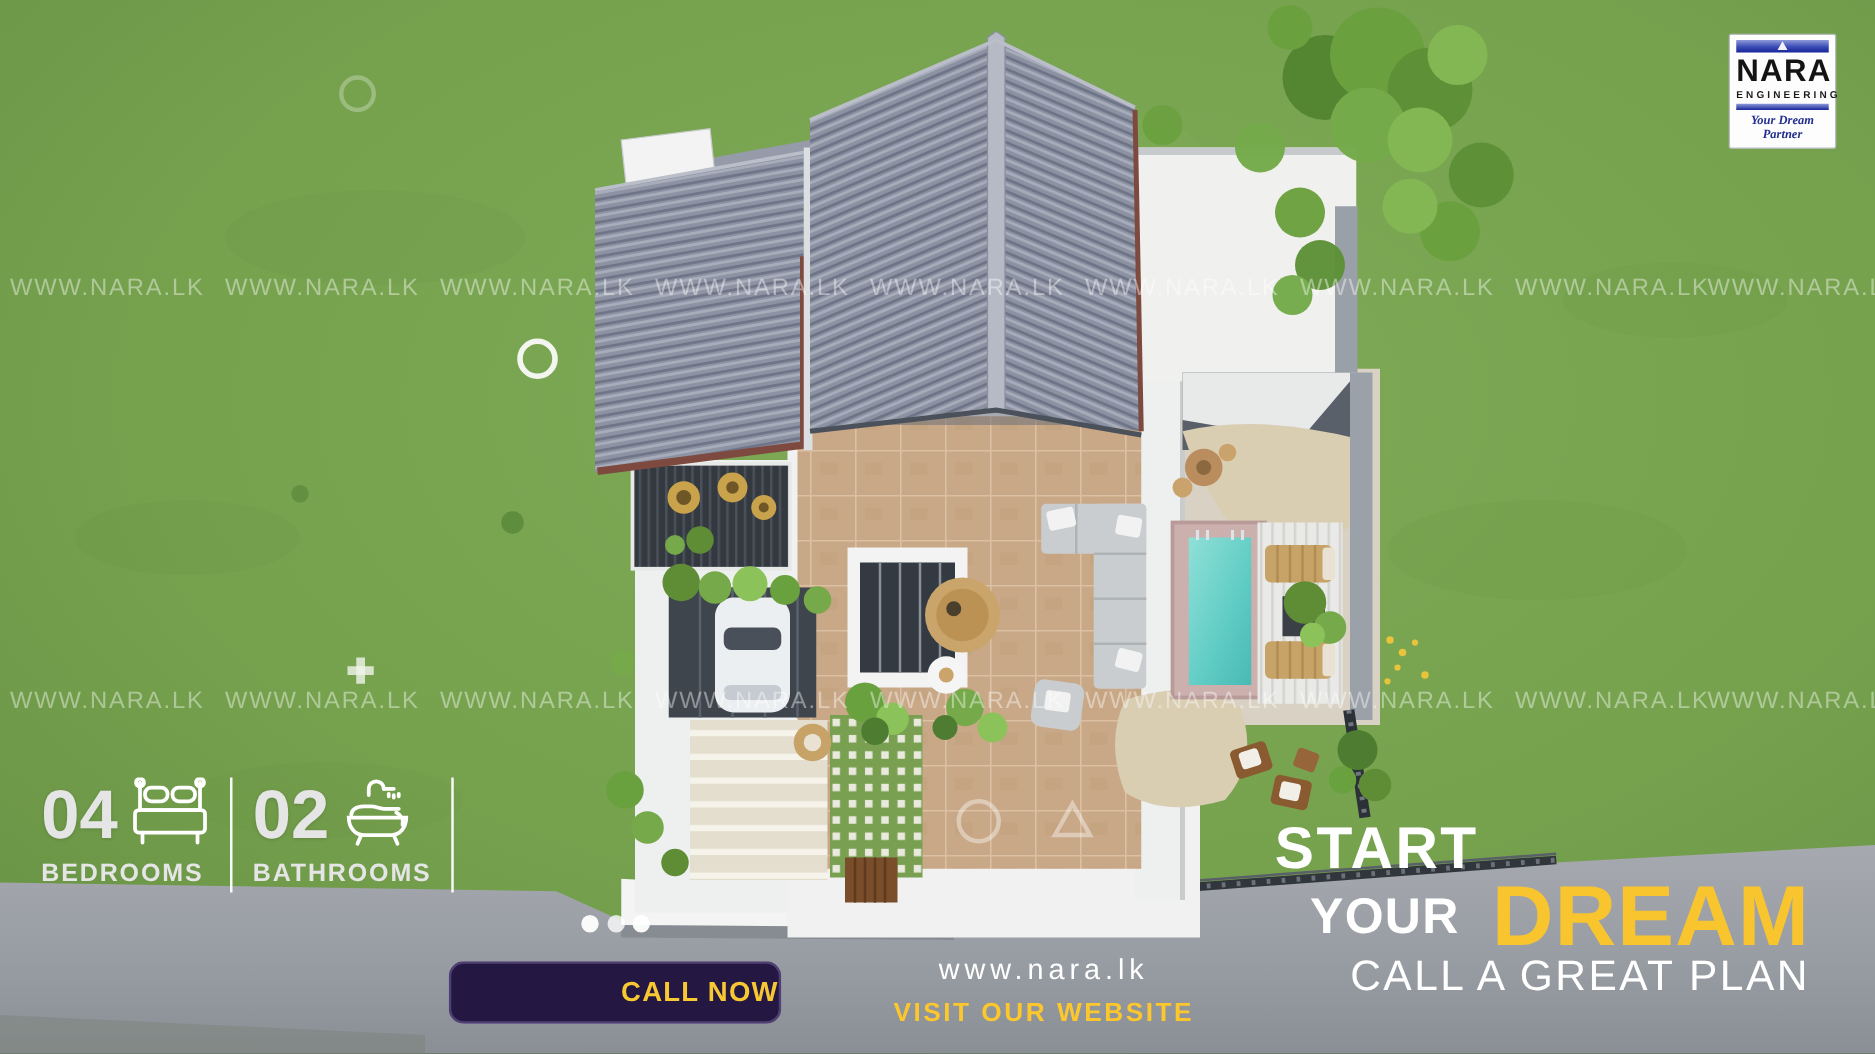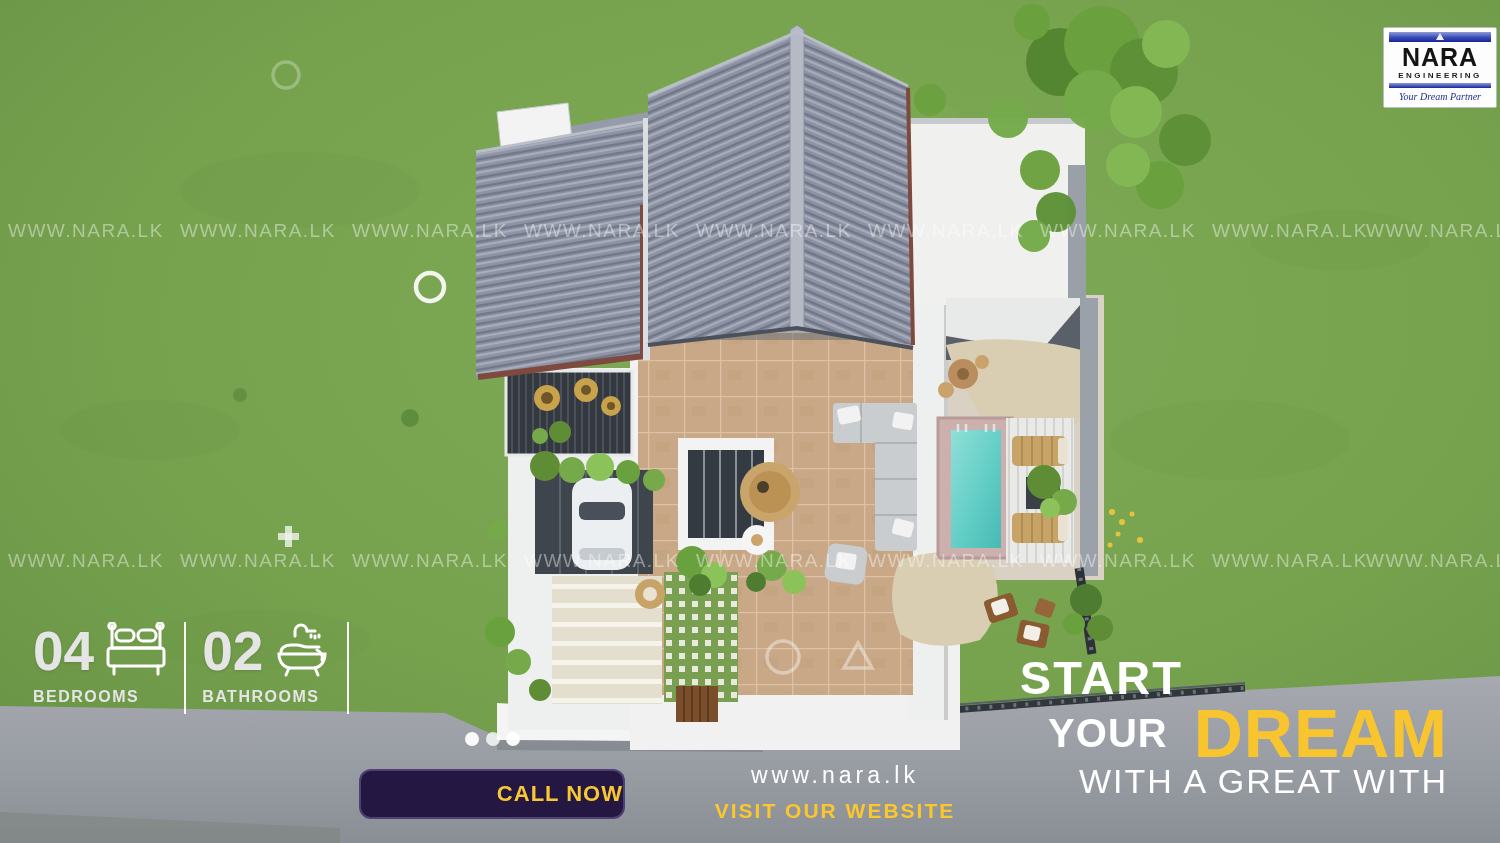"NARA" .logo { width: 114px -> 86px }
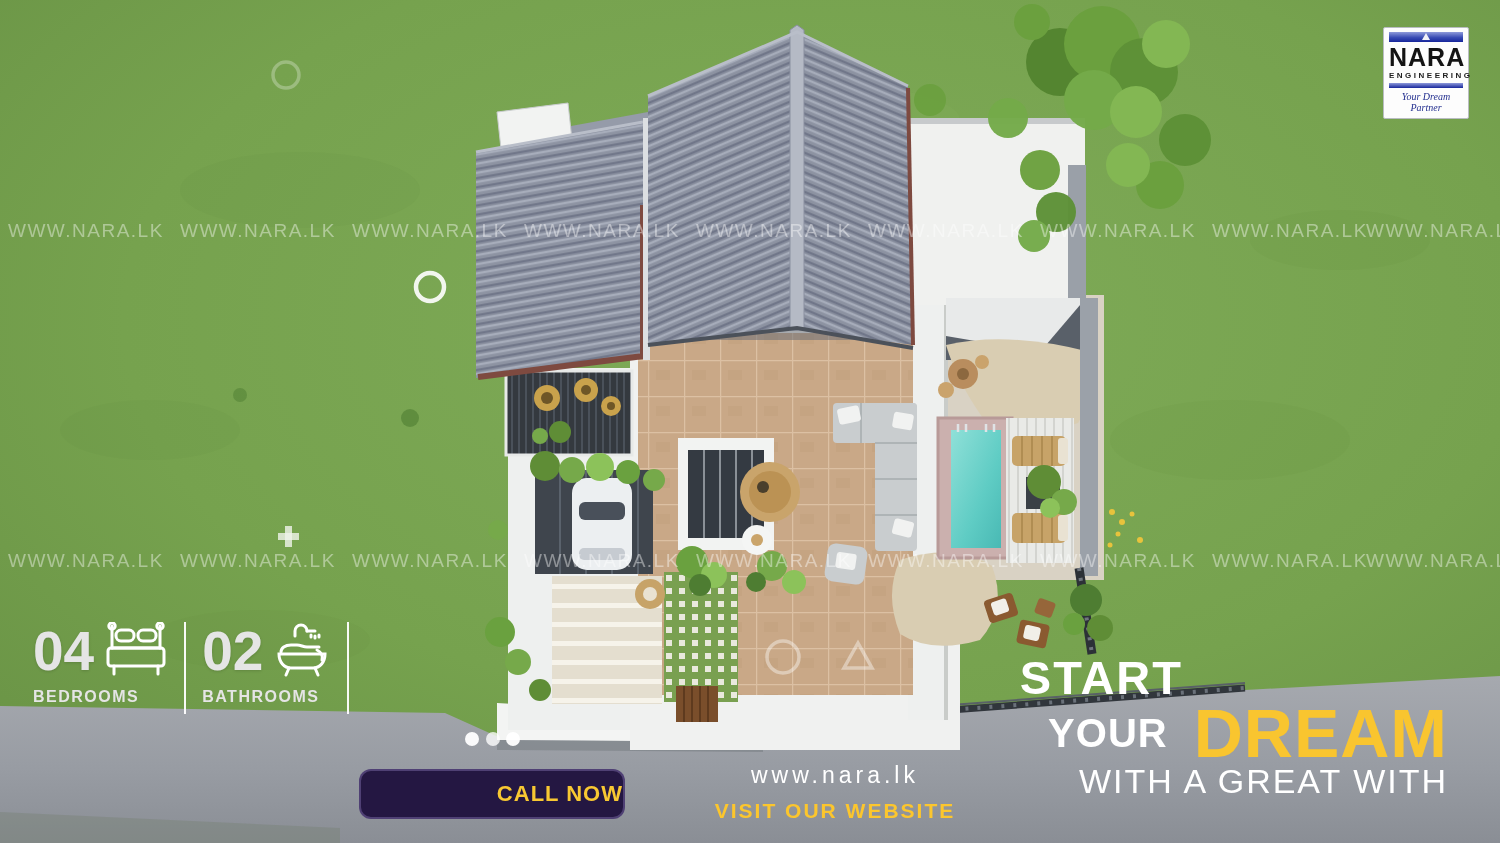"Your Dream Partner" .logo-tagline { font-weight: 400 -> 700 }
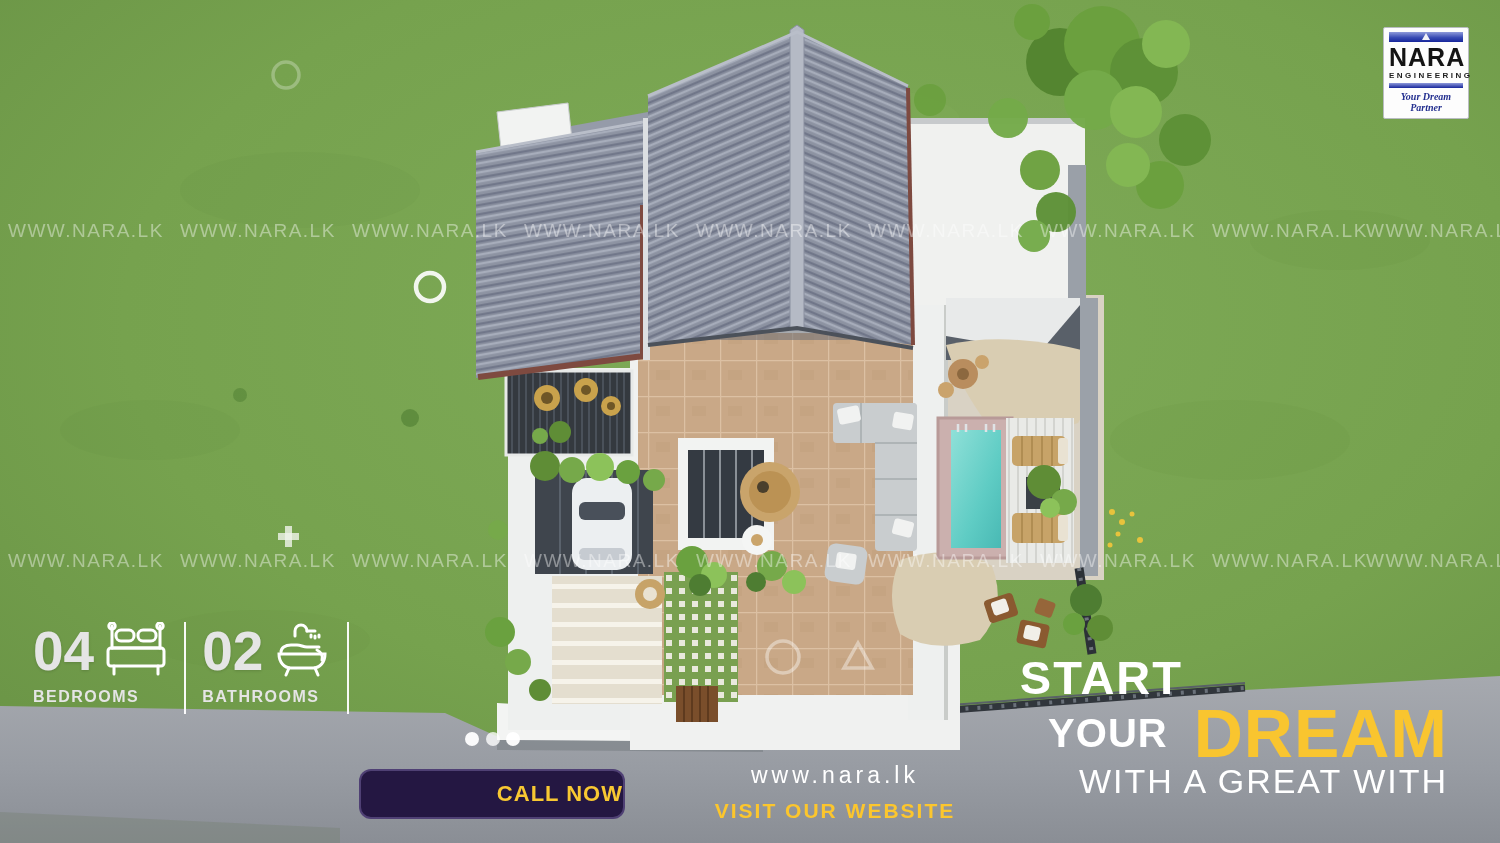"BEDROOMS" .stat-label { font-size: 16px -> 20px }
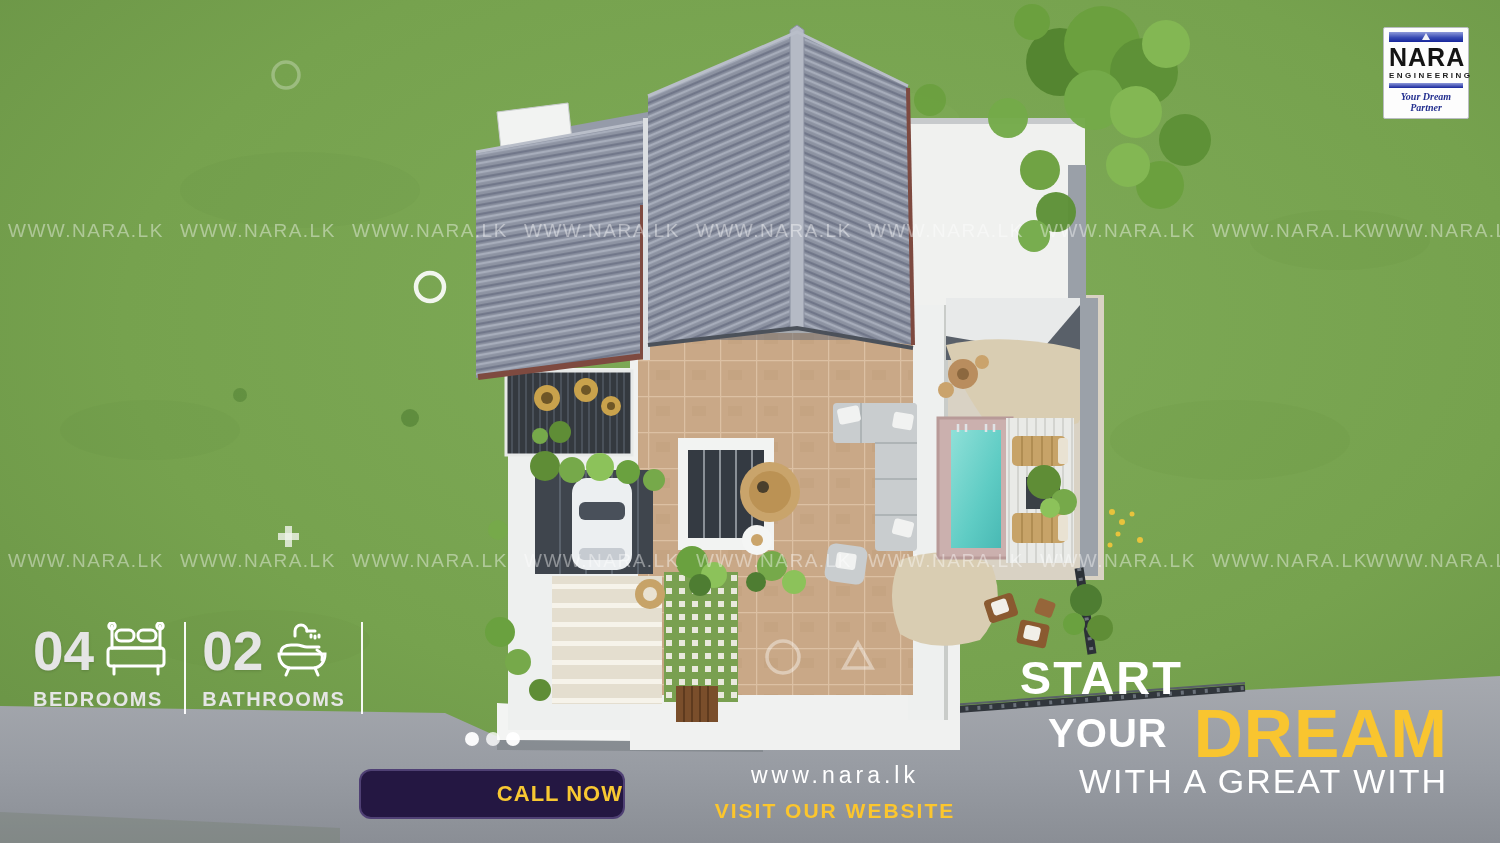"WITH A GREAT WITH" div.hl { text: WITH A GREAT WITH -> CALL A GREAT PLAN }
